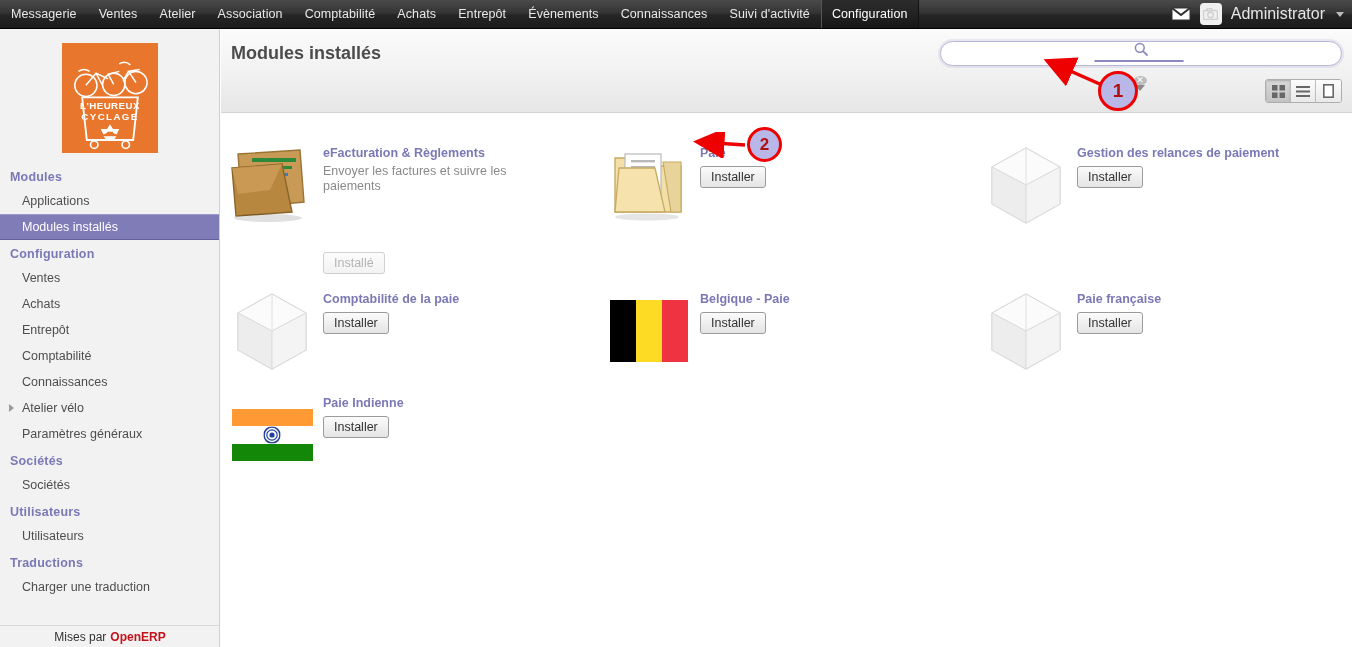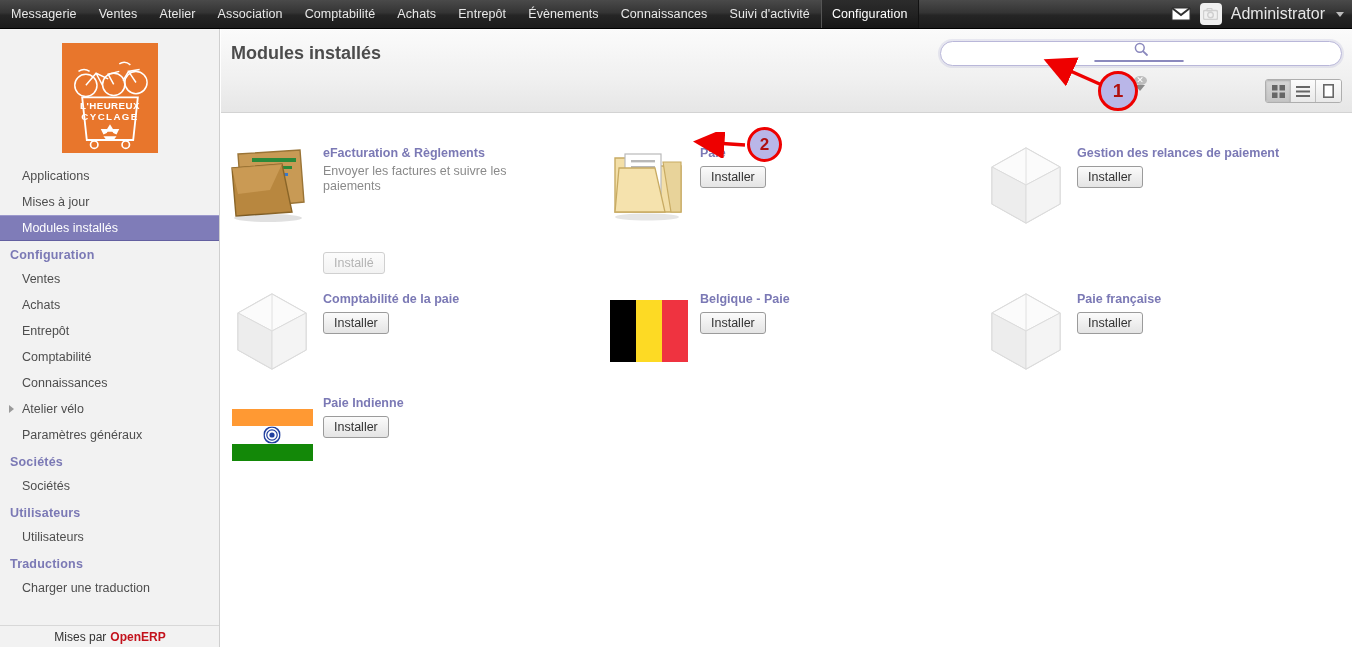"Modules" div.nav-section { html: none -> <div>Modules</div> }
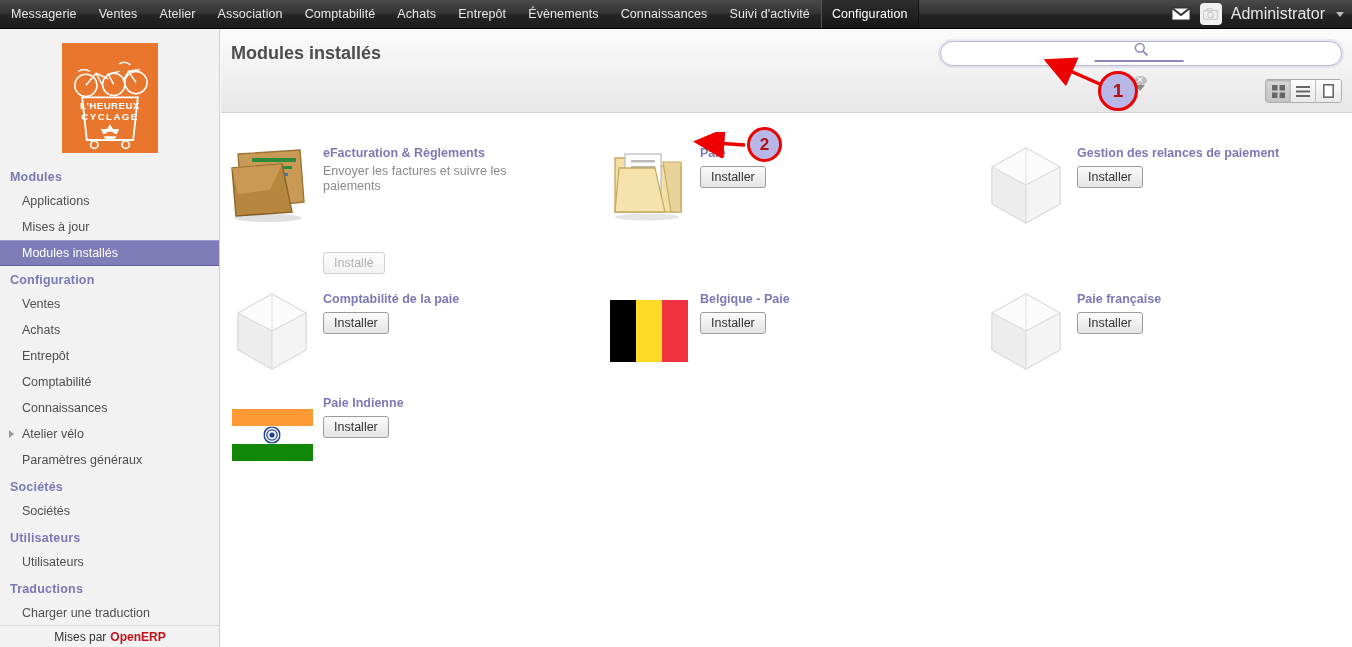"Mises à jour" div.nav-item { html: <div><span>Mises à jour</span></div> -> none }
